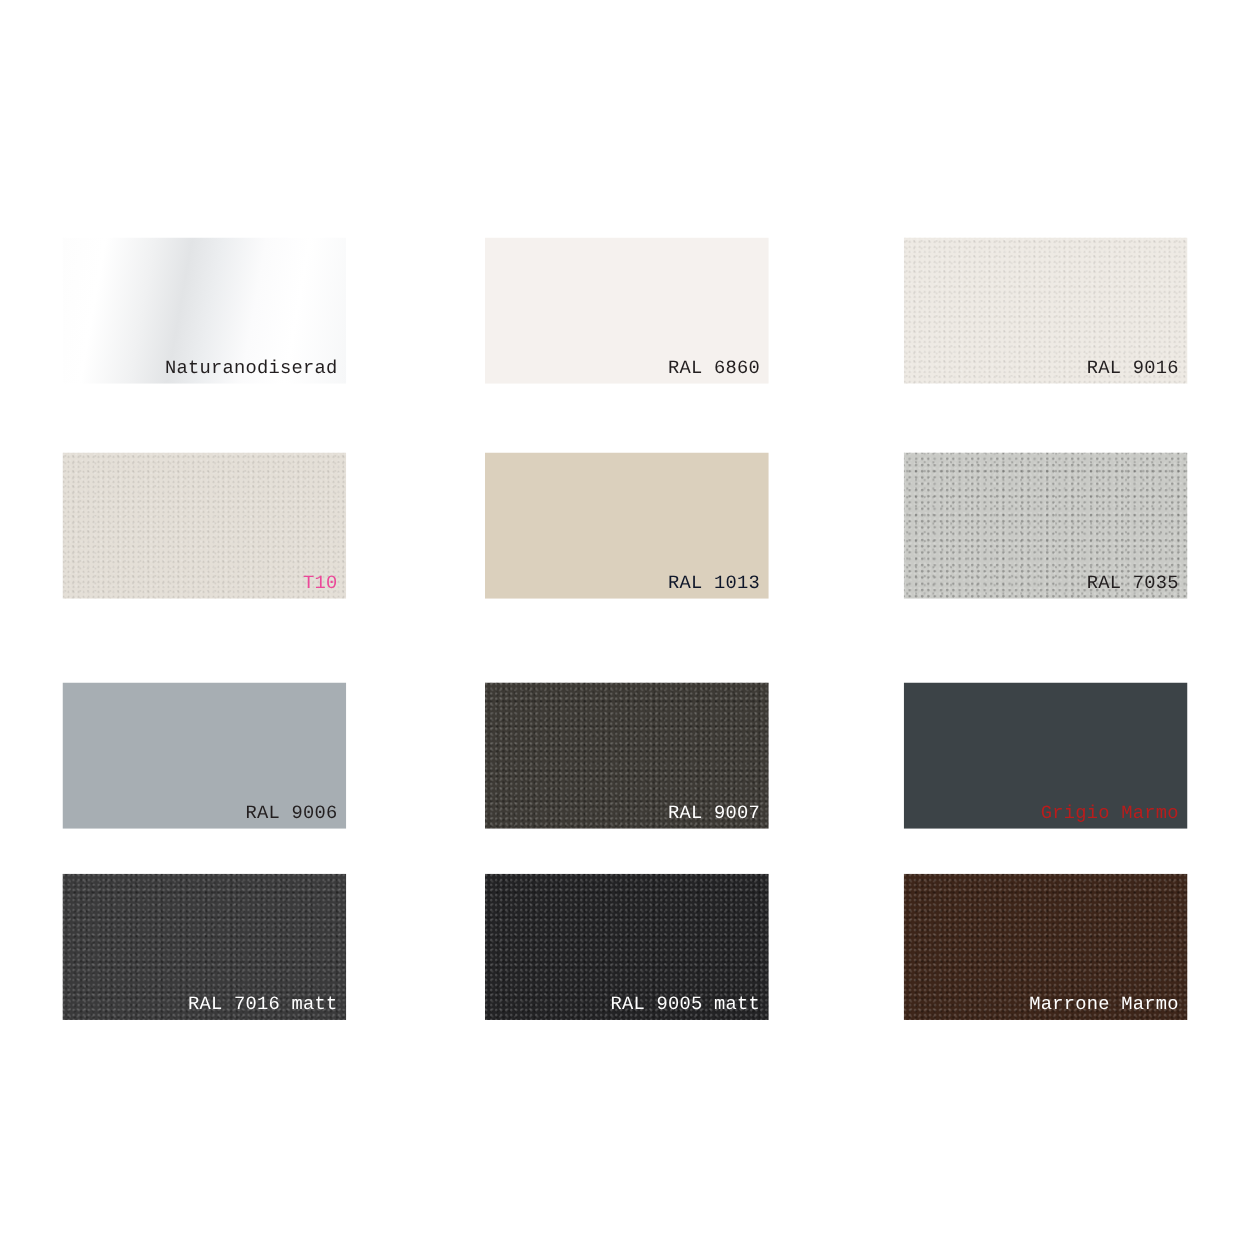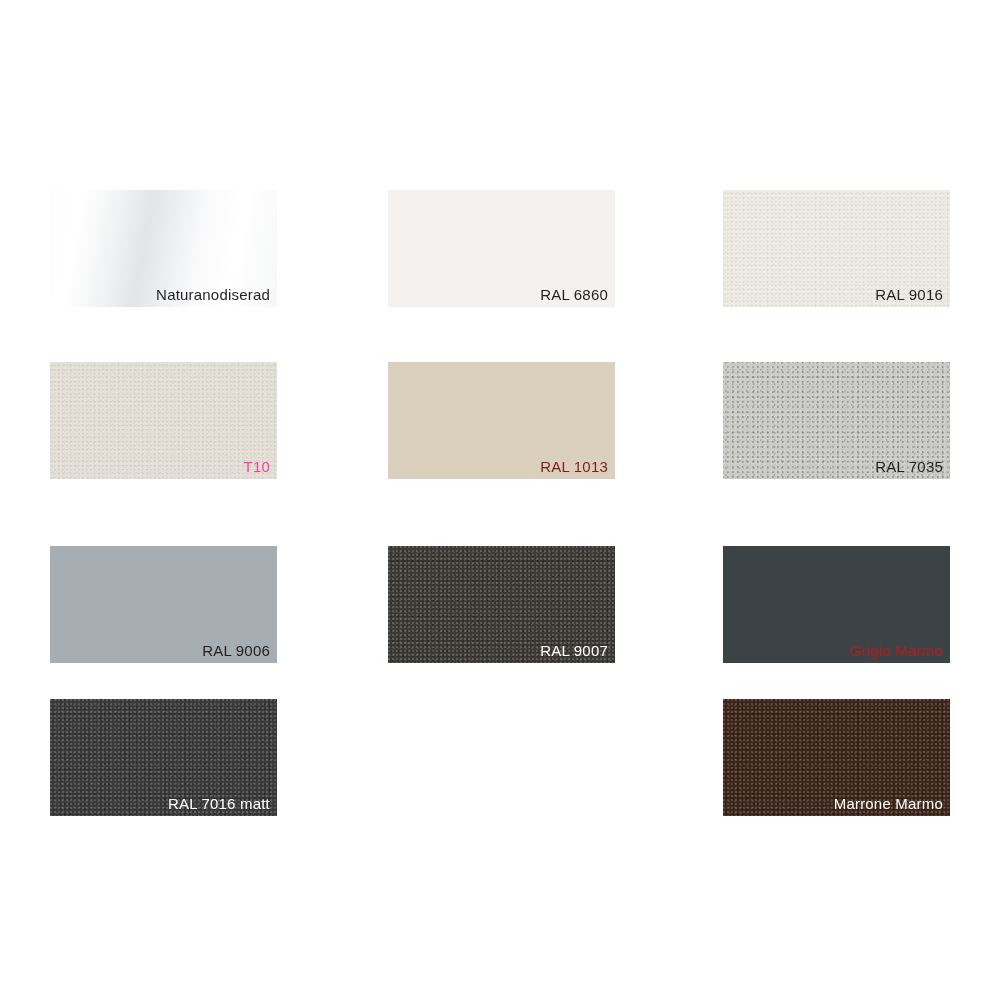"Naturanodiserad" #swatch-grid { font-family: none -> Liberation Mono, monospace }
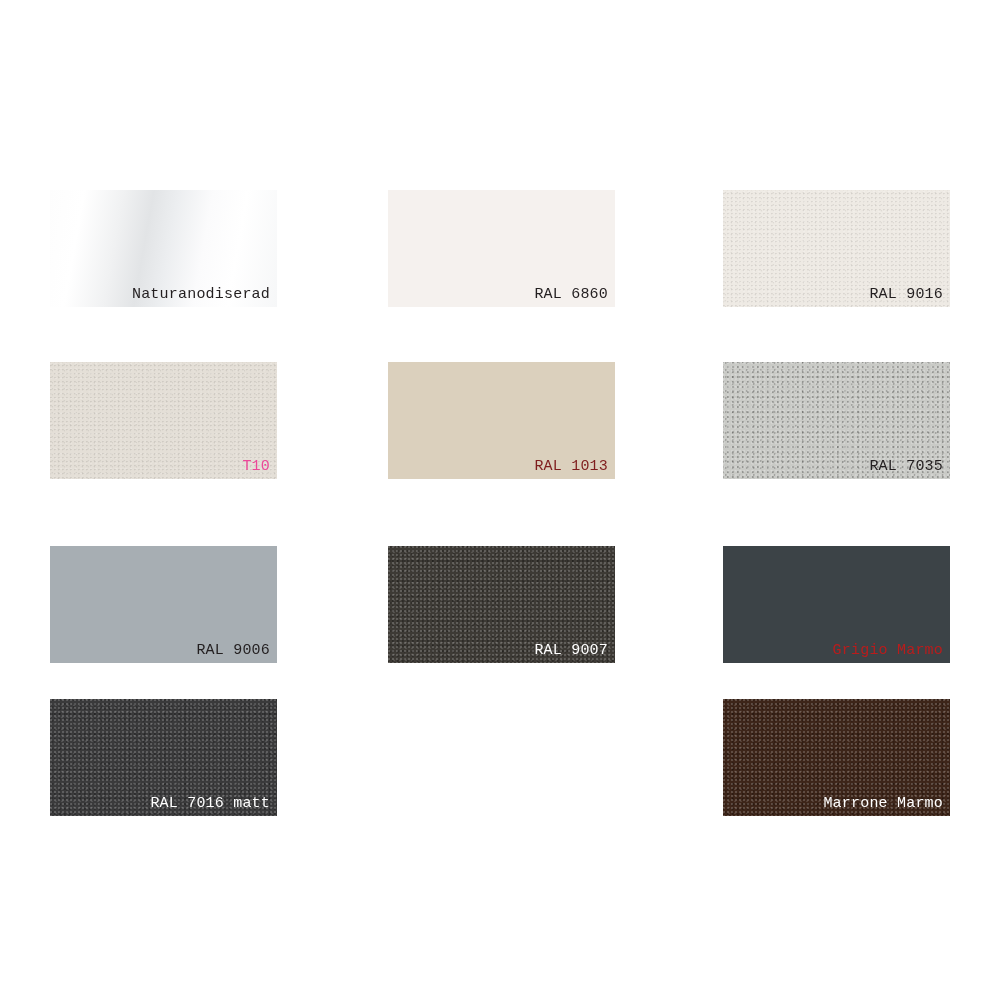"RAL 1013" div.swatch-label { color: #7f1d1d -> #0f172a }
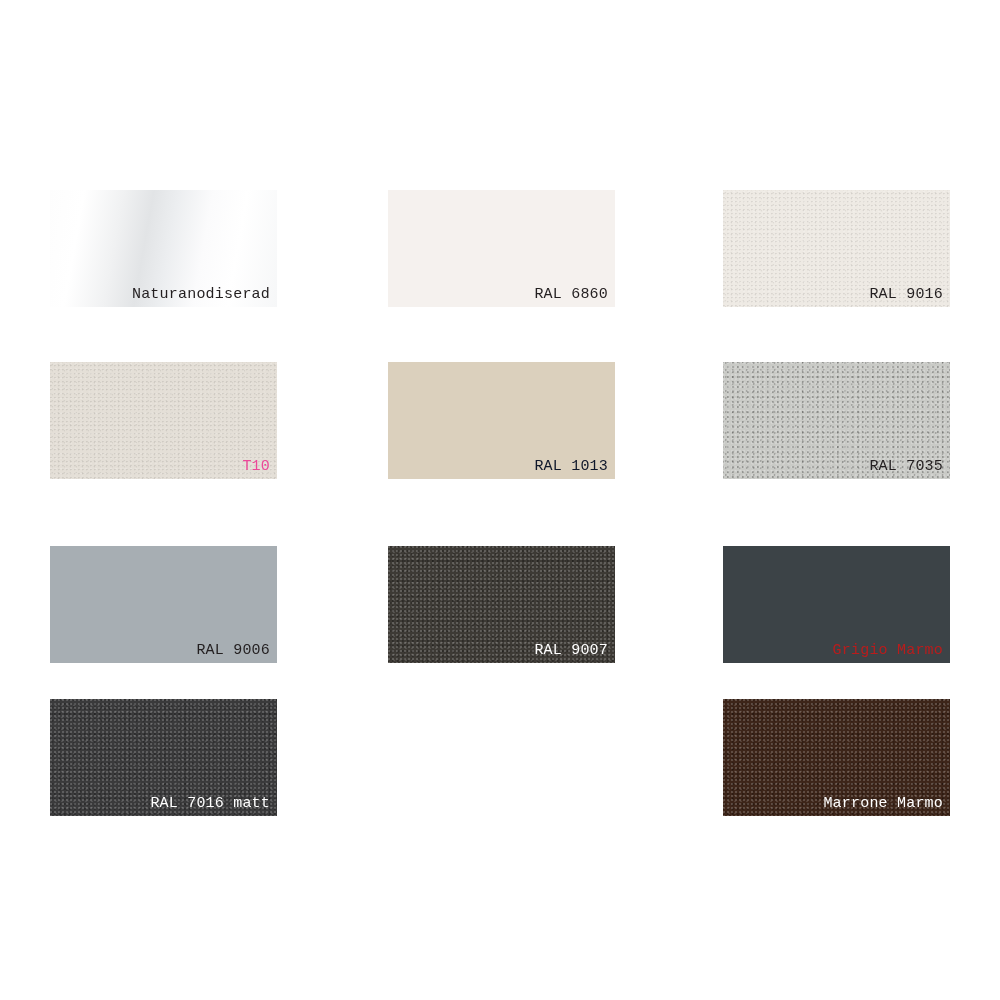"RAL 9005 matt" div.swatch { html: none -> <div> <div></div> <div></div> <div>RAL 9005 matt</div> </div> }
